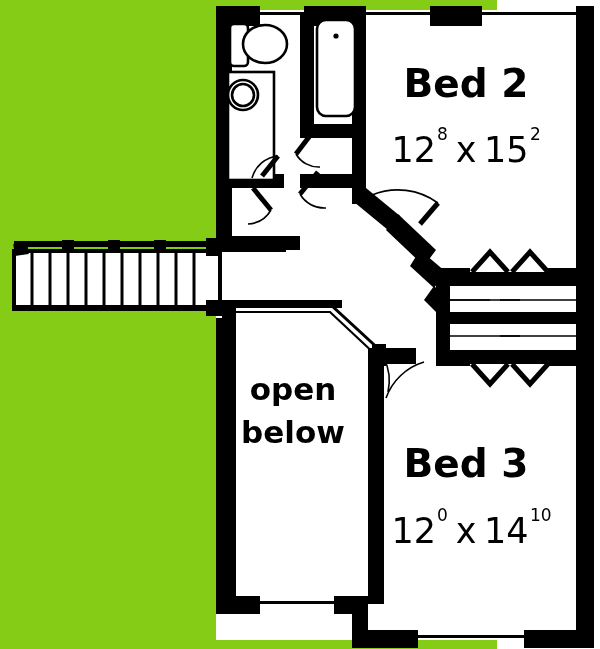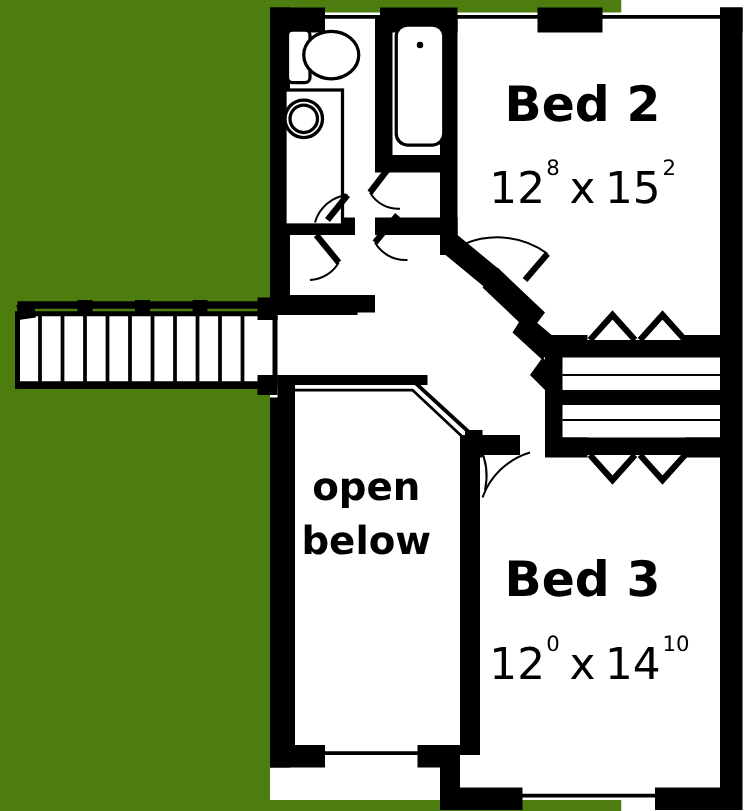"Bed 2" #plan-root { background: #4d7c0f -> #84cc16 }
